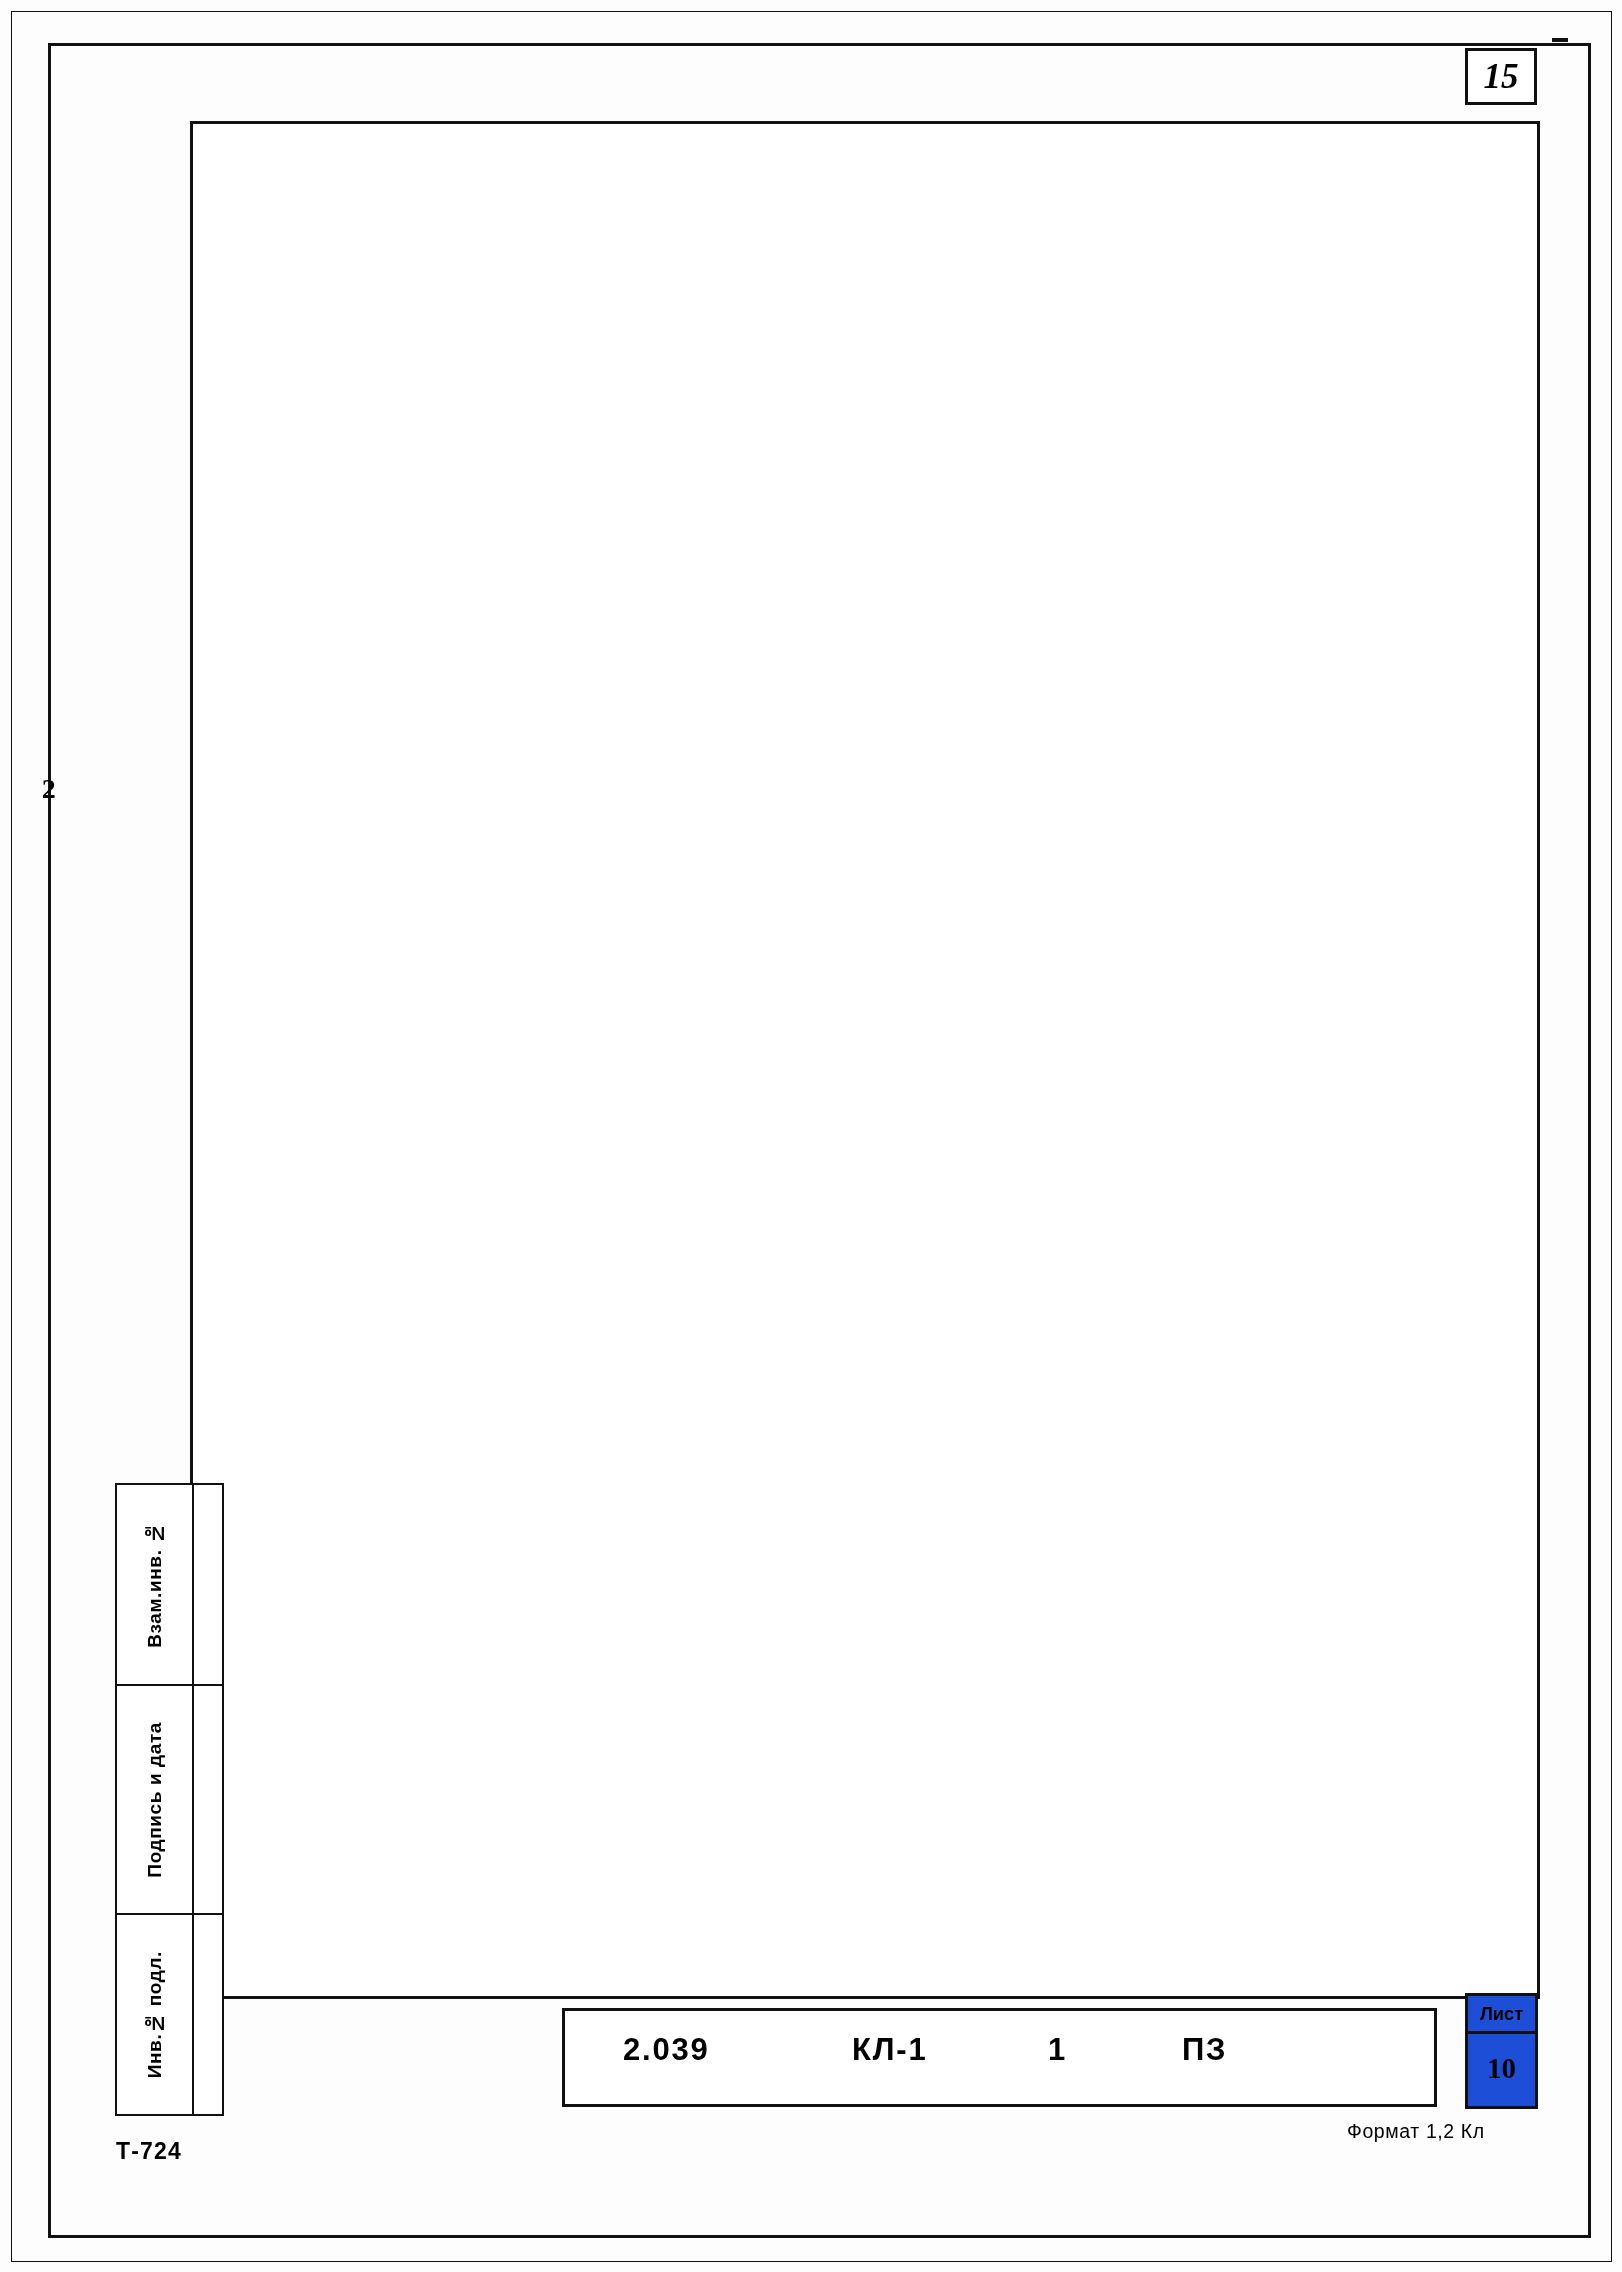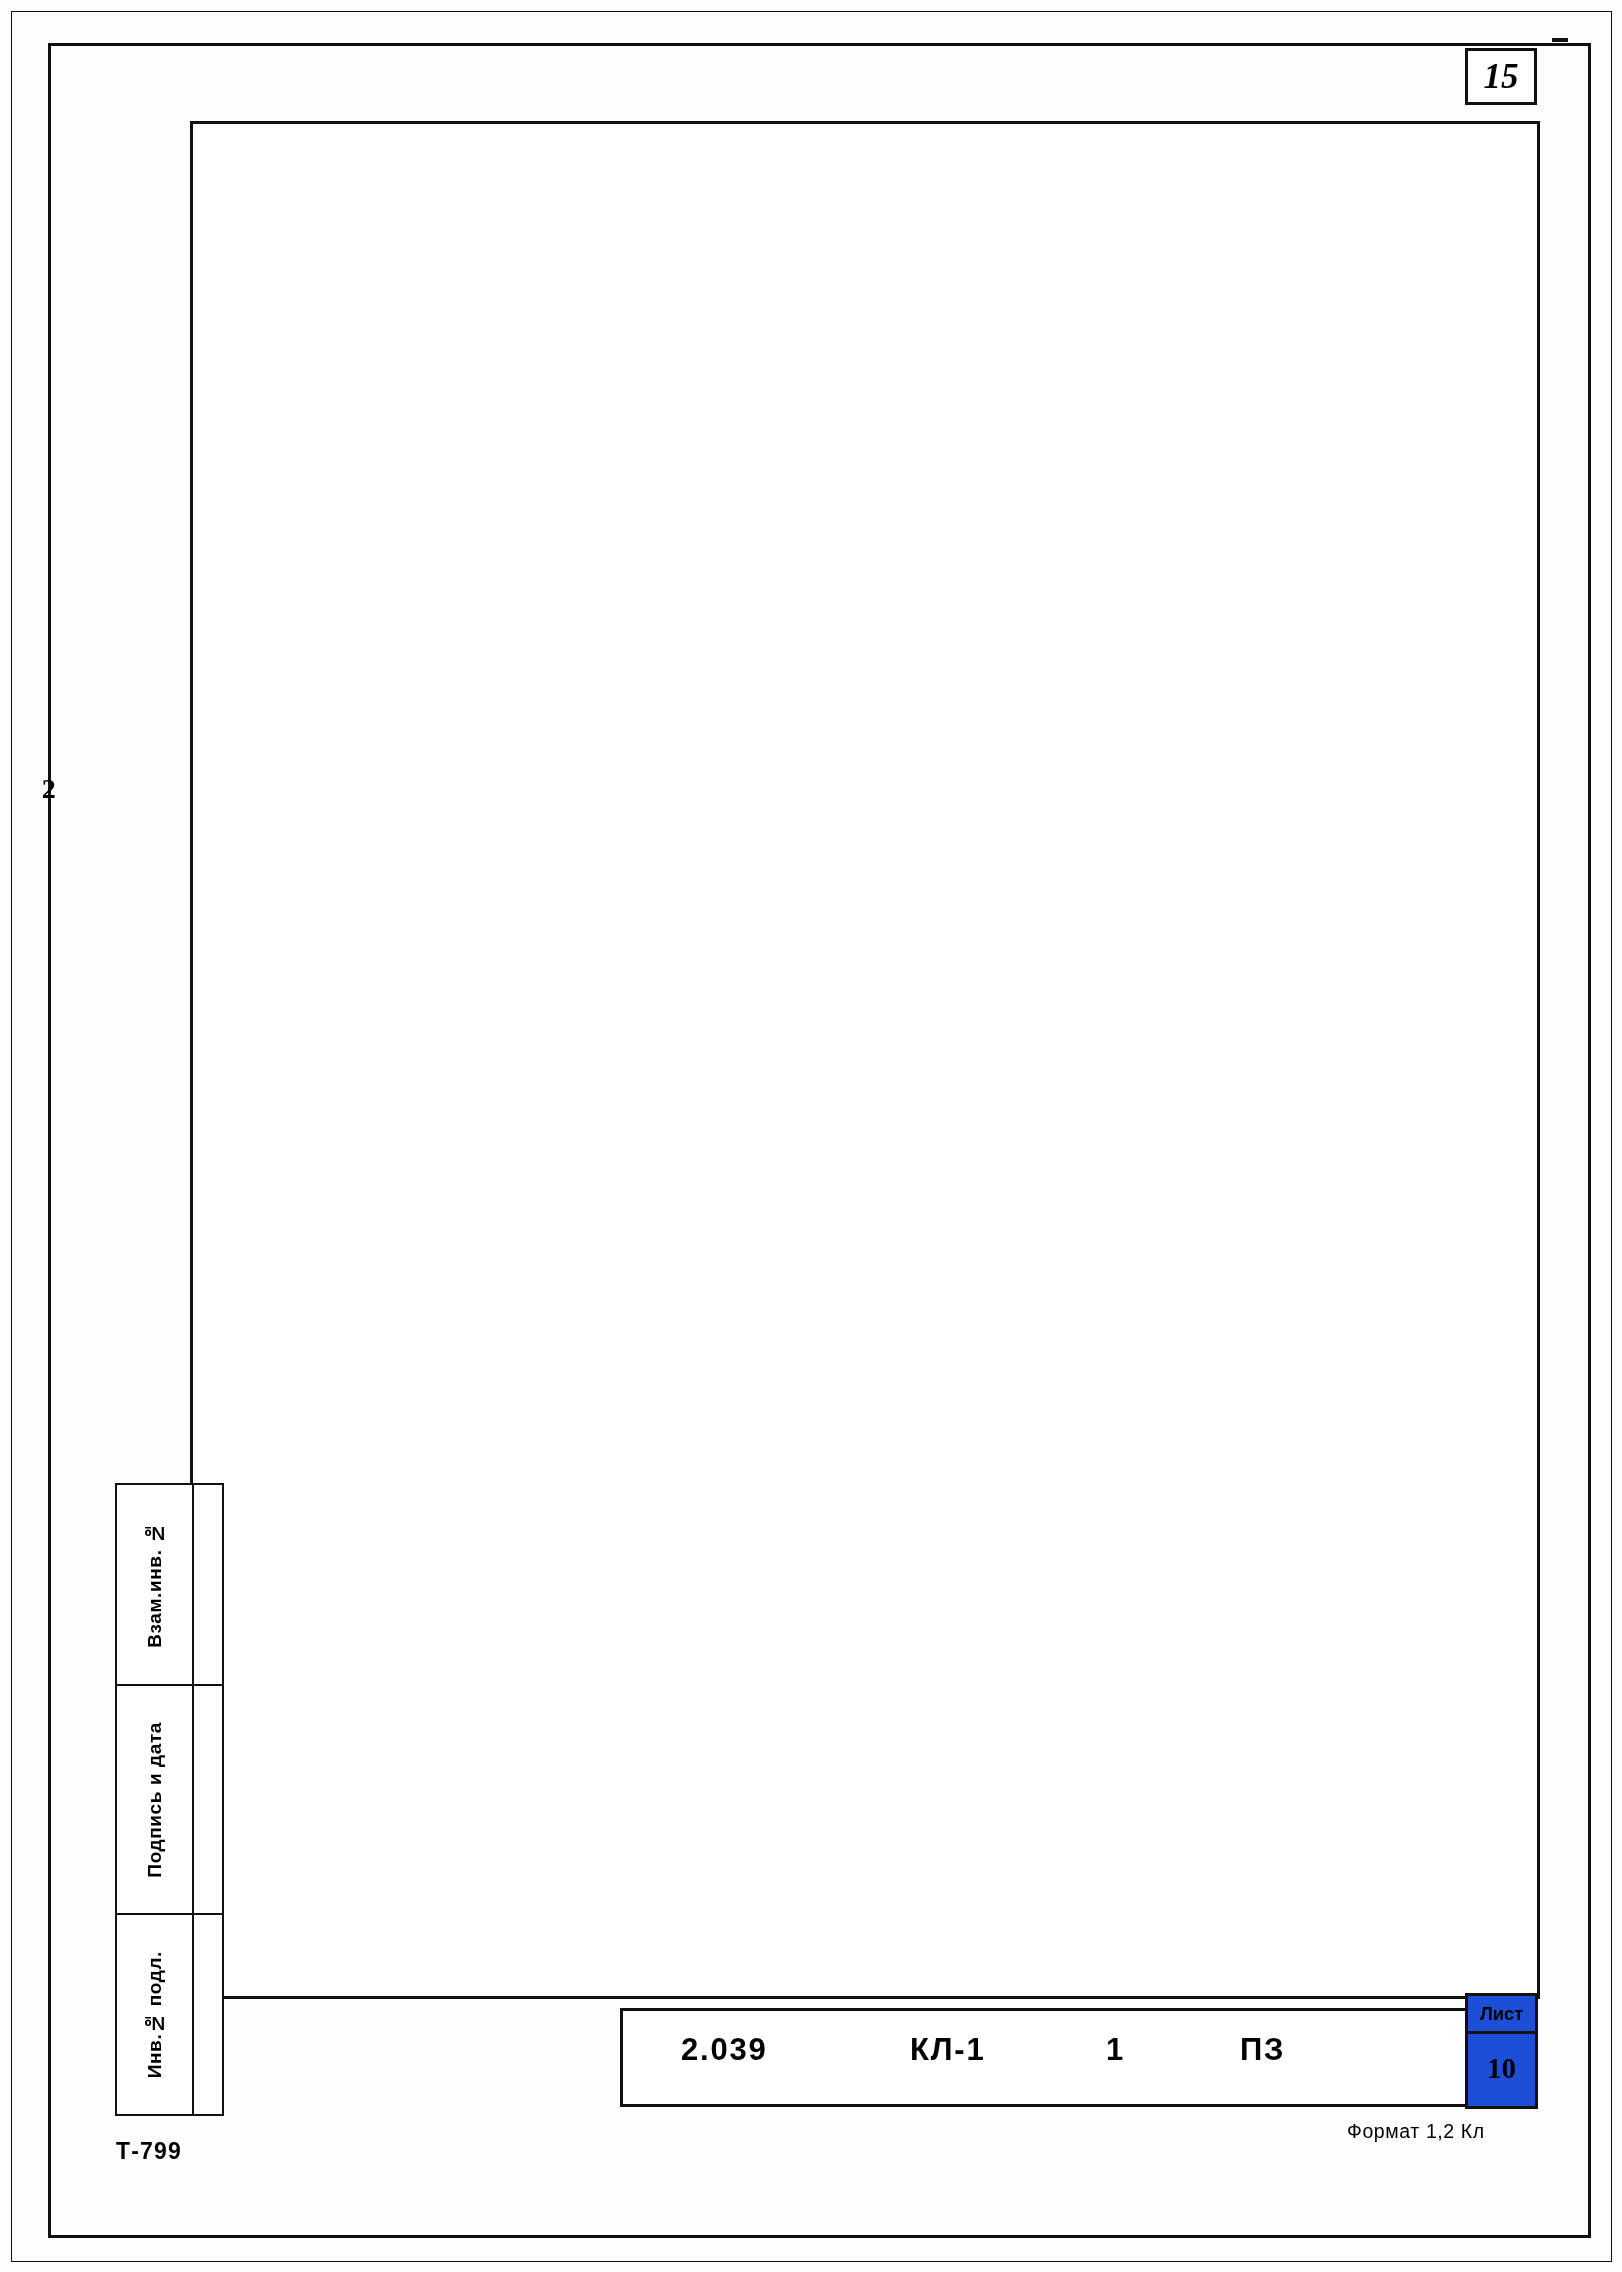"2.039" .titleblock { left: 620px -> 562px }
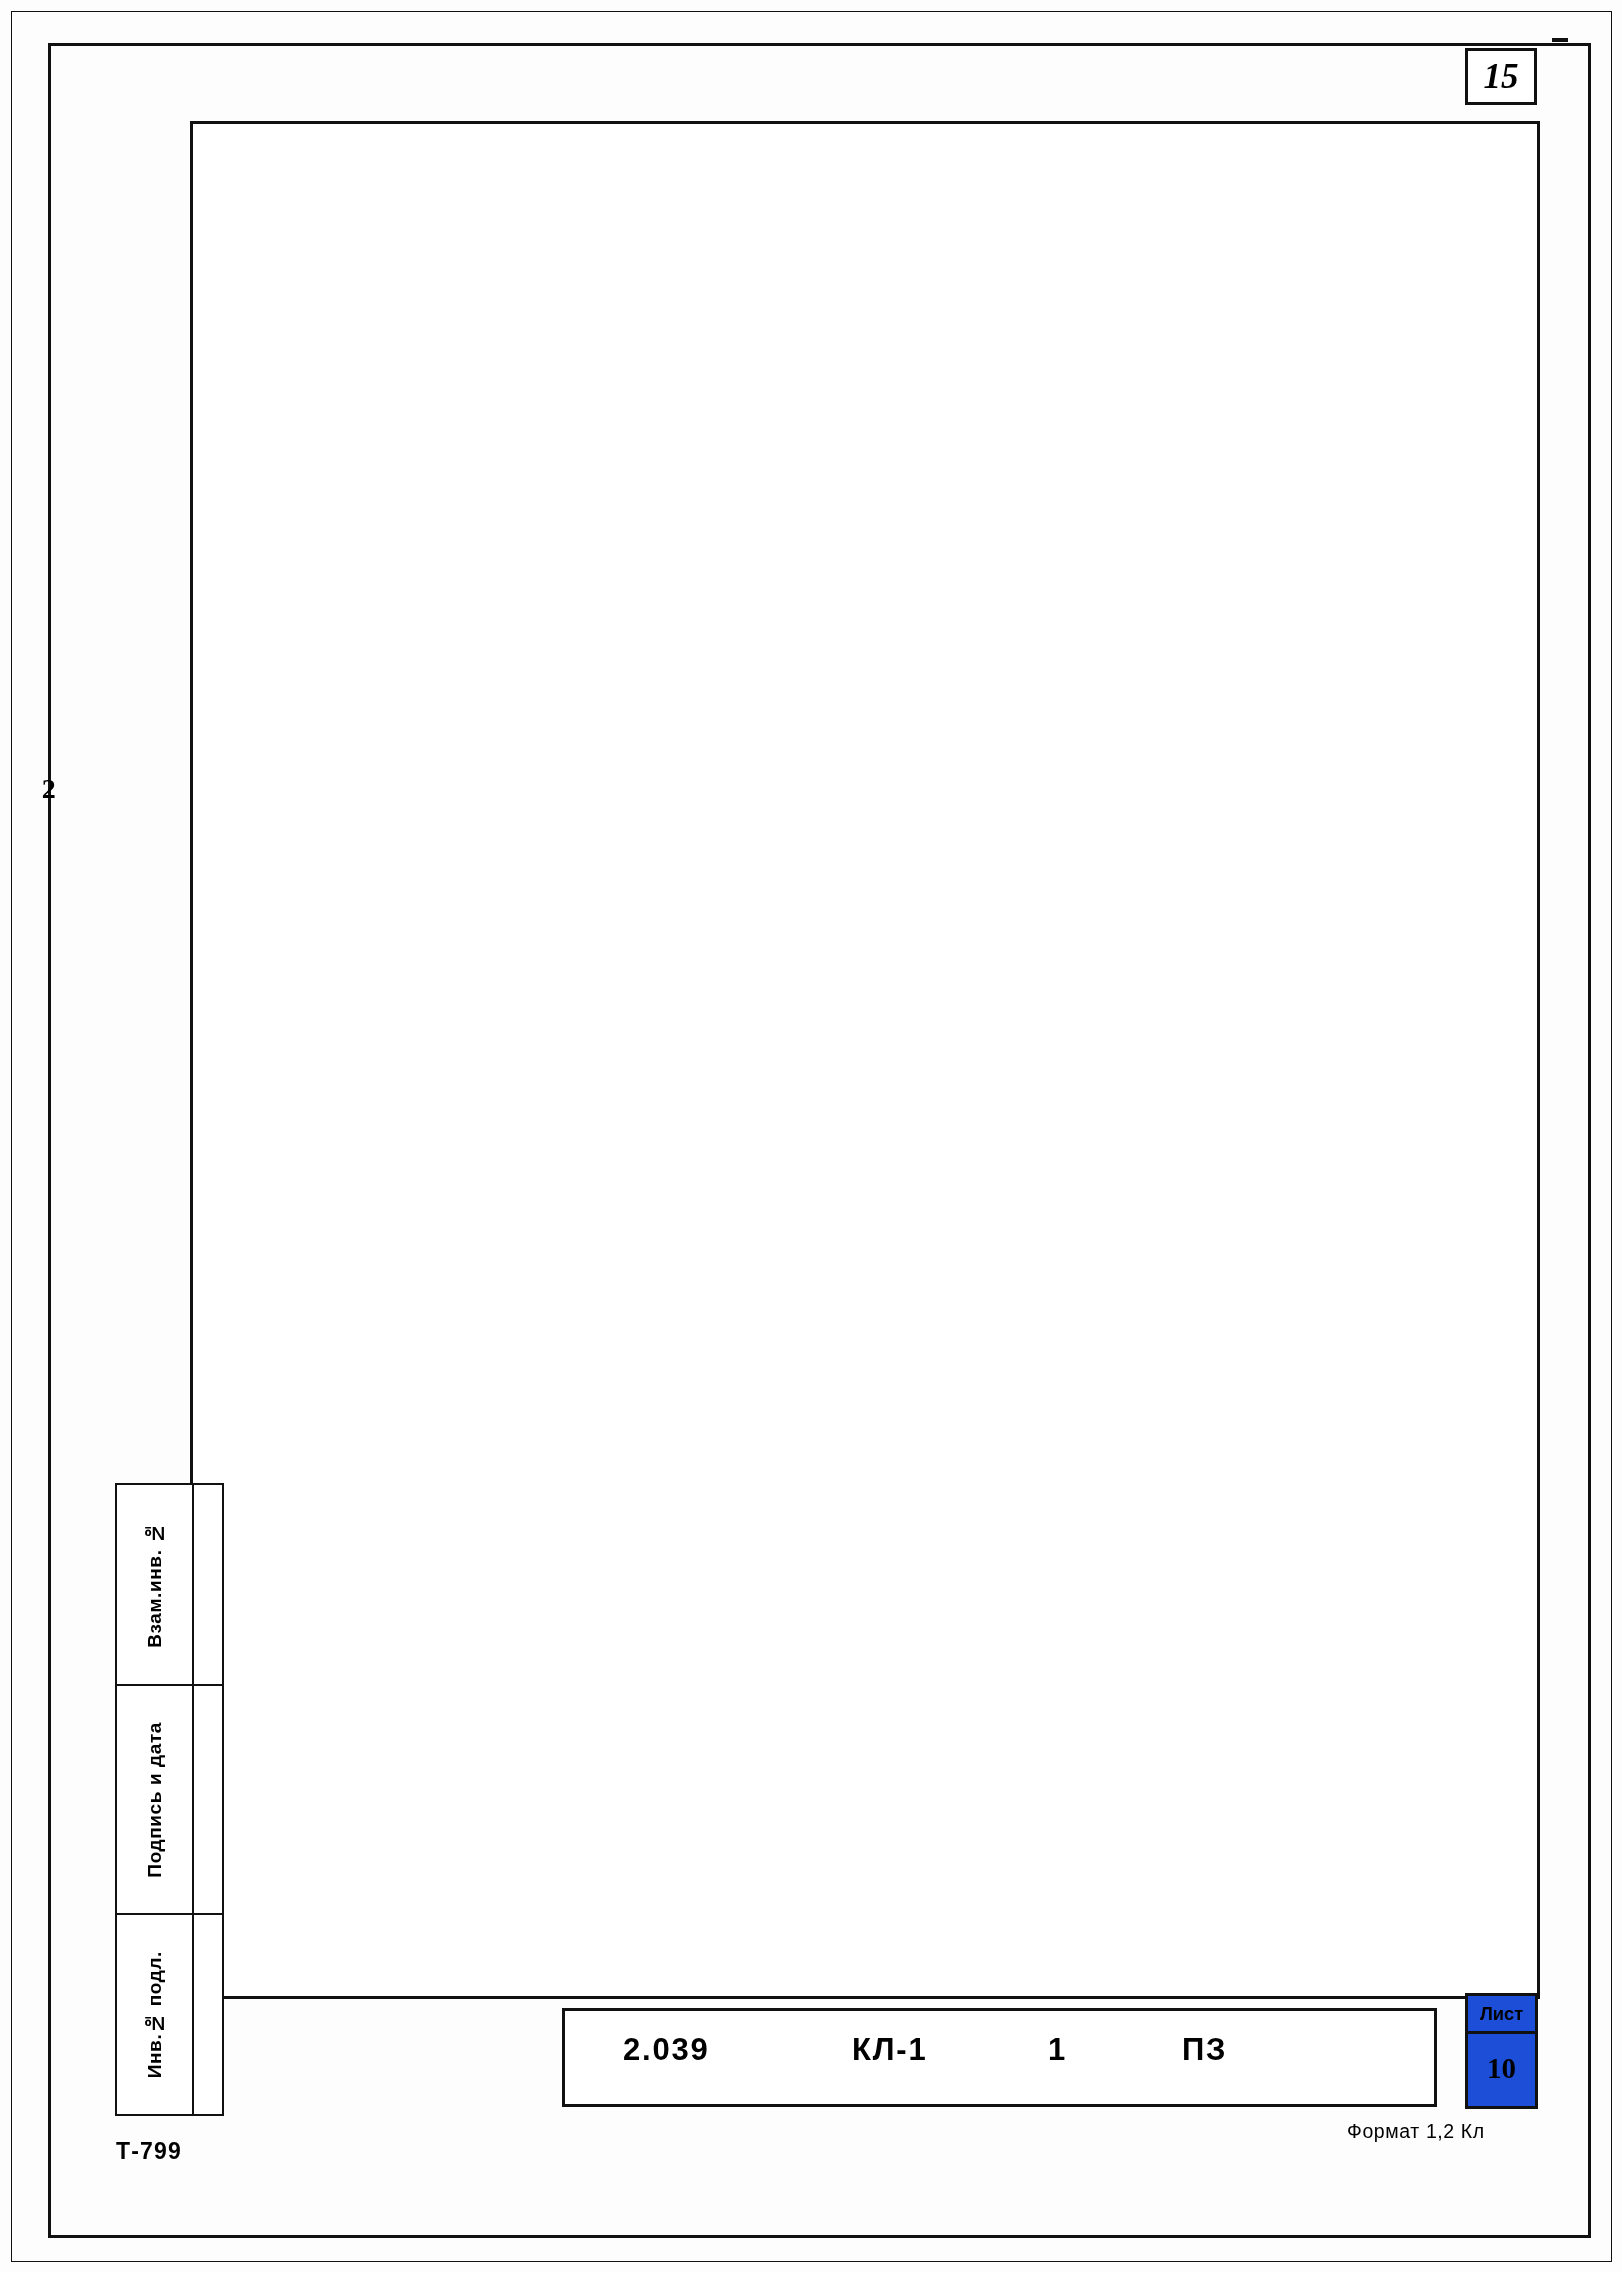"Т-799" div.tcode { text: Т-799 -> Т-724 }
